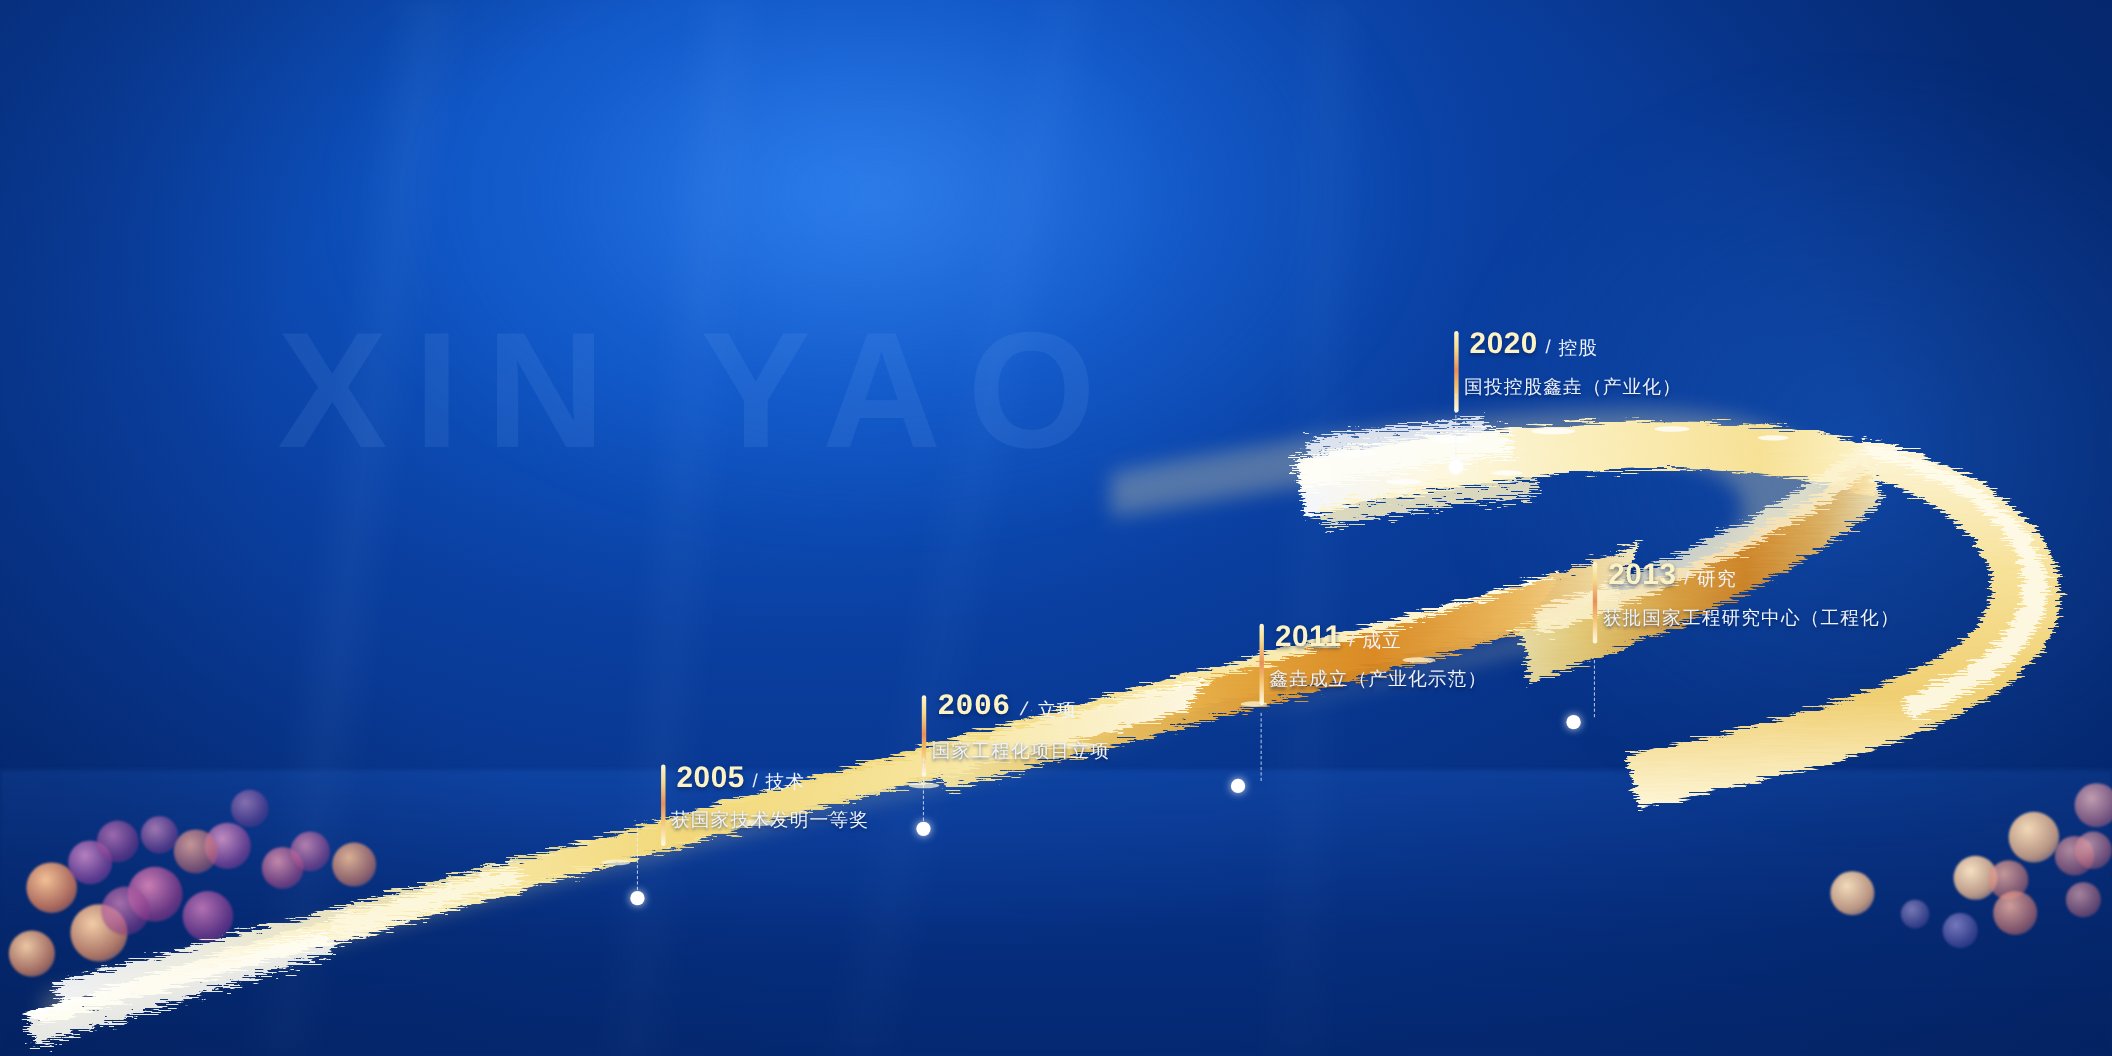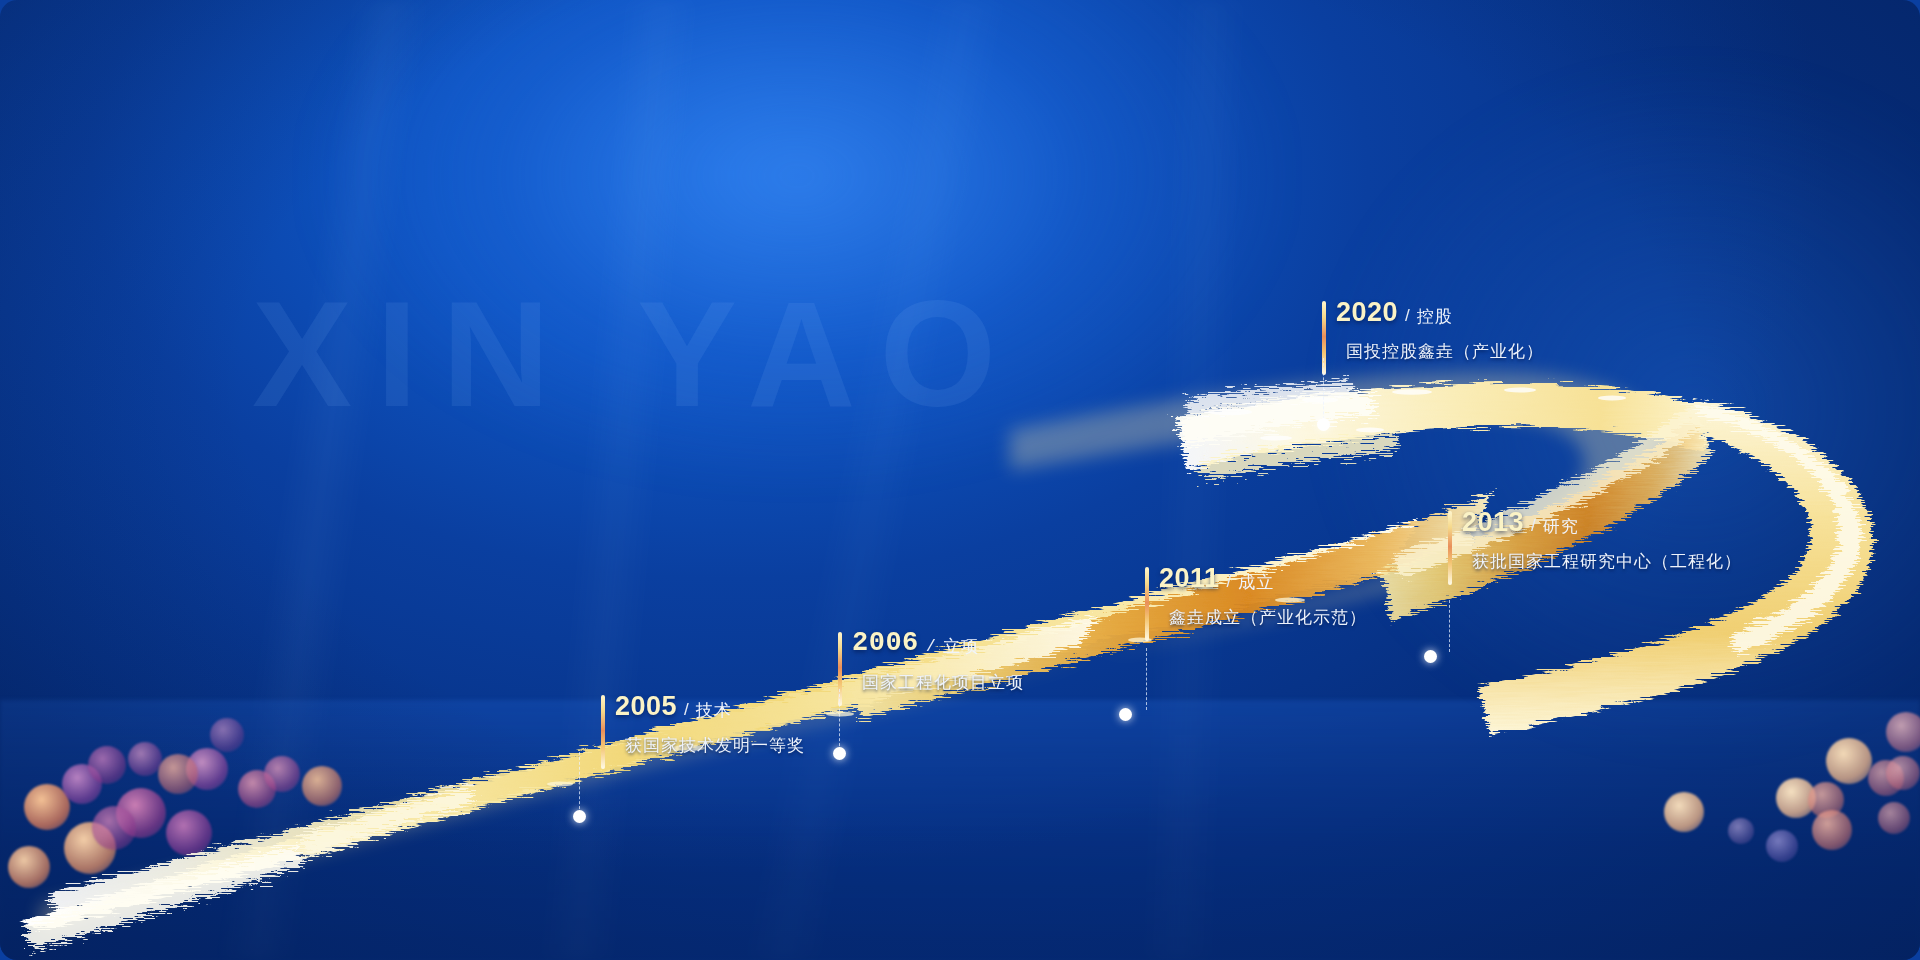"XIN YAO" #stage { border-radius: 17px -> none }
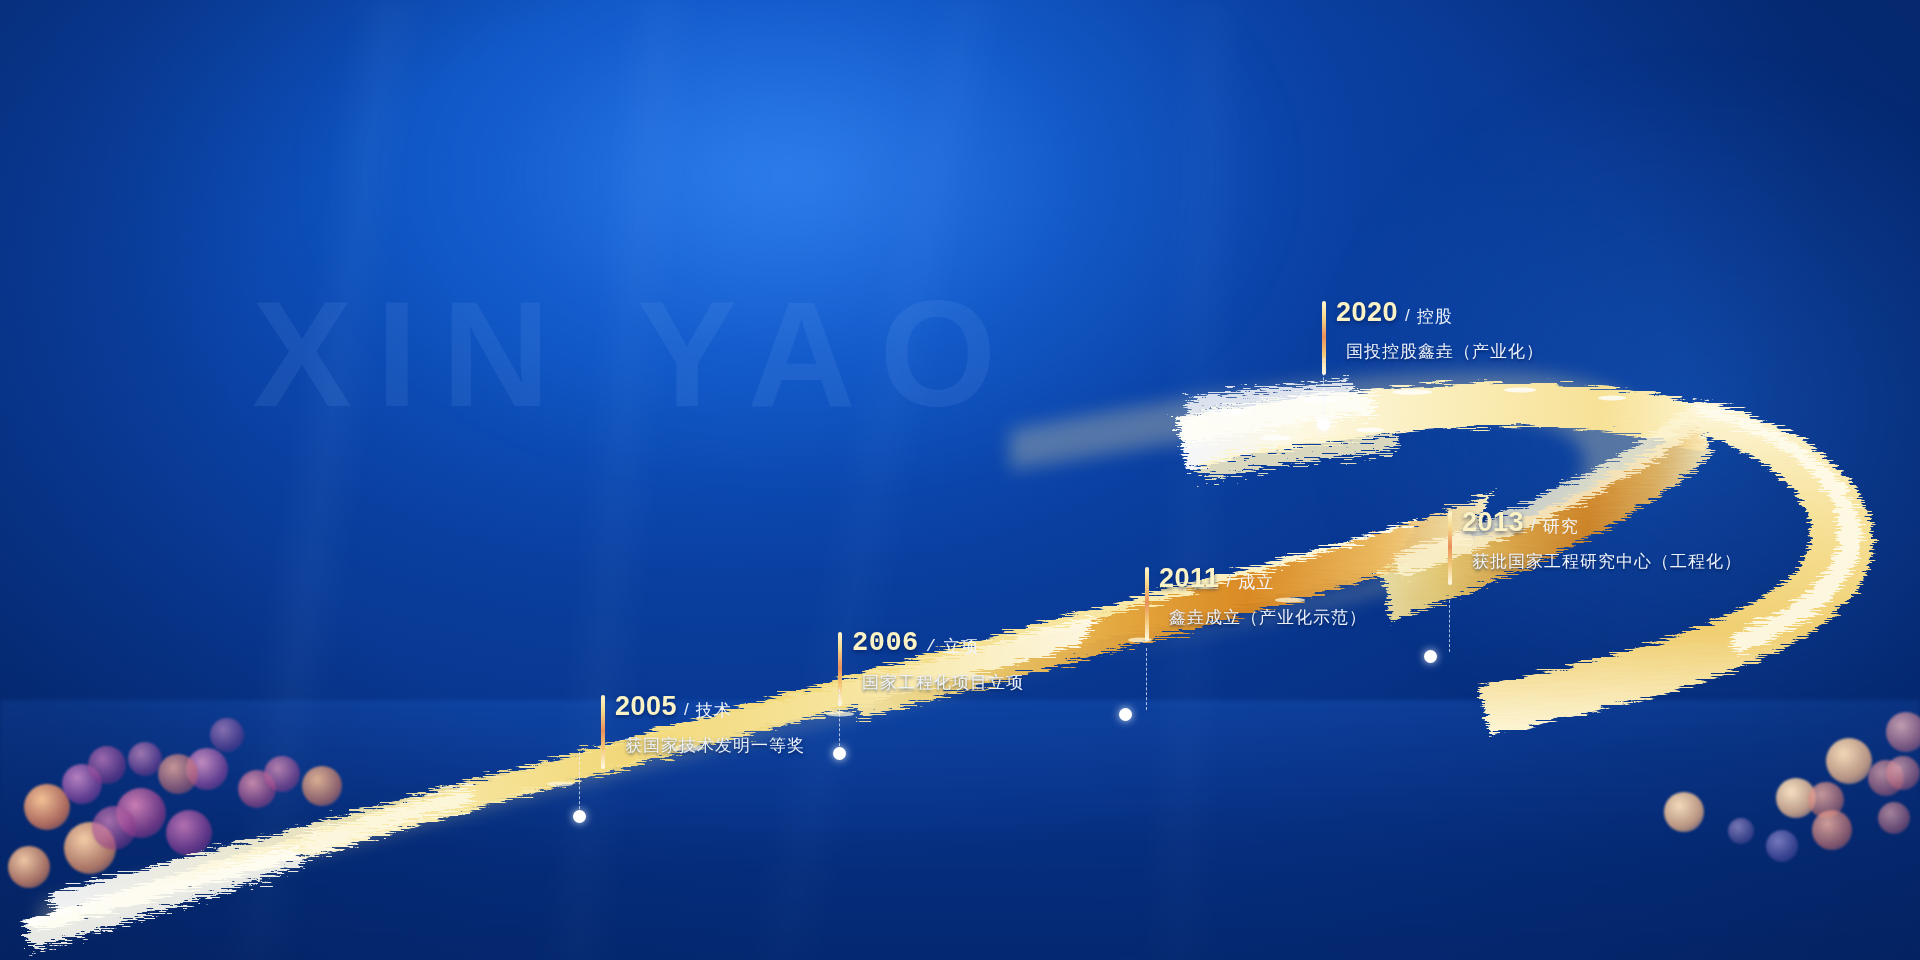"国投控股鑫垚（产业化）" .ms-desc { padding-left: 24px -> 9px }
